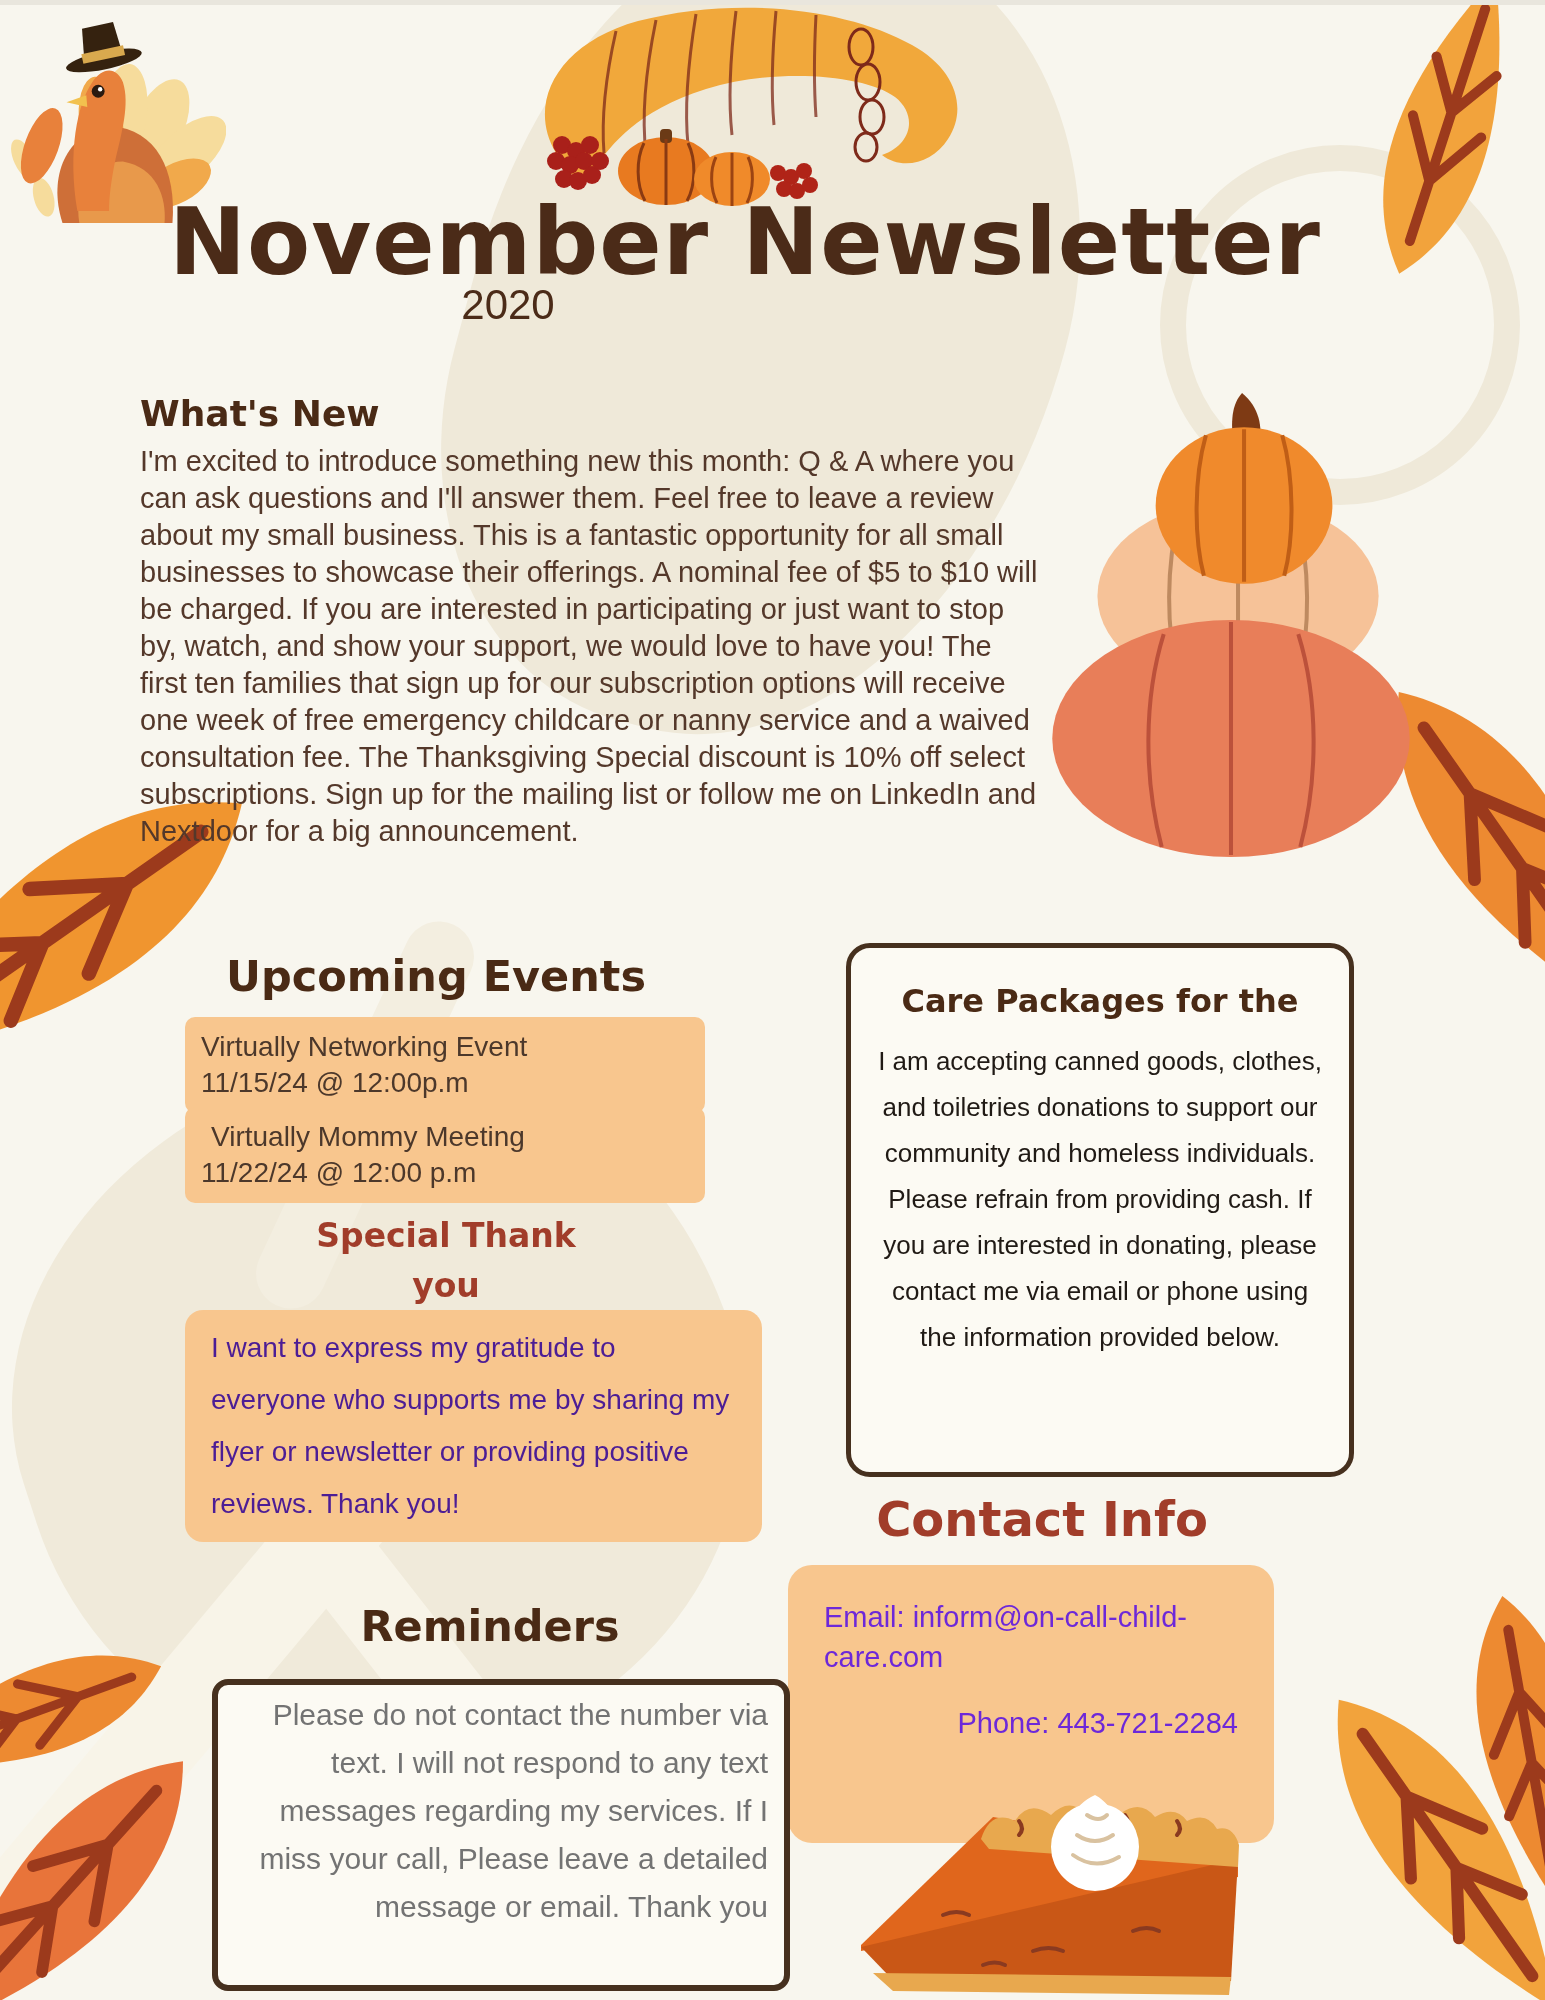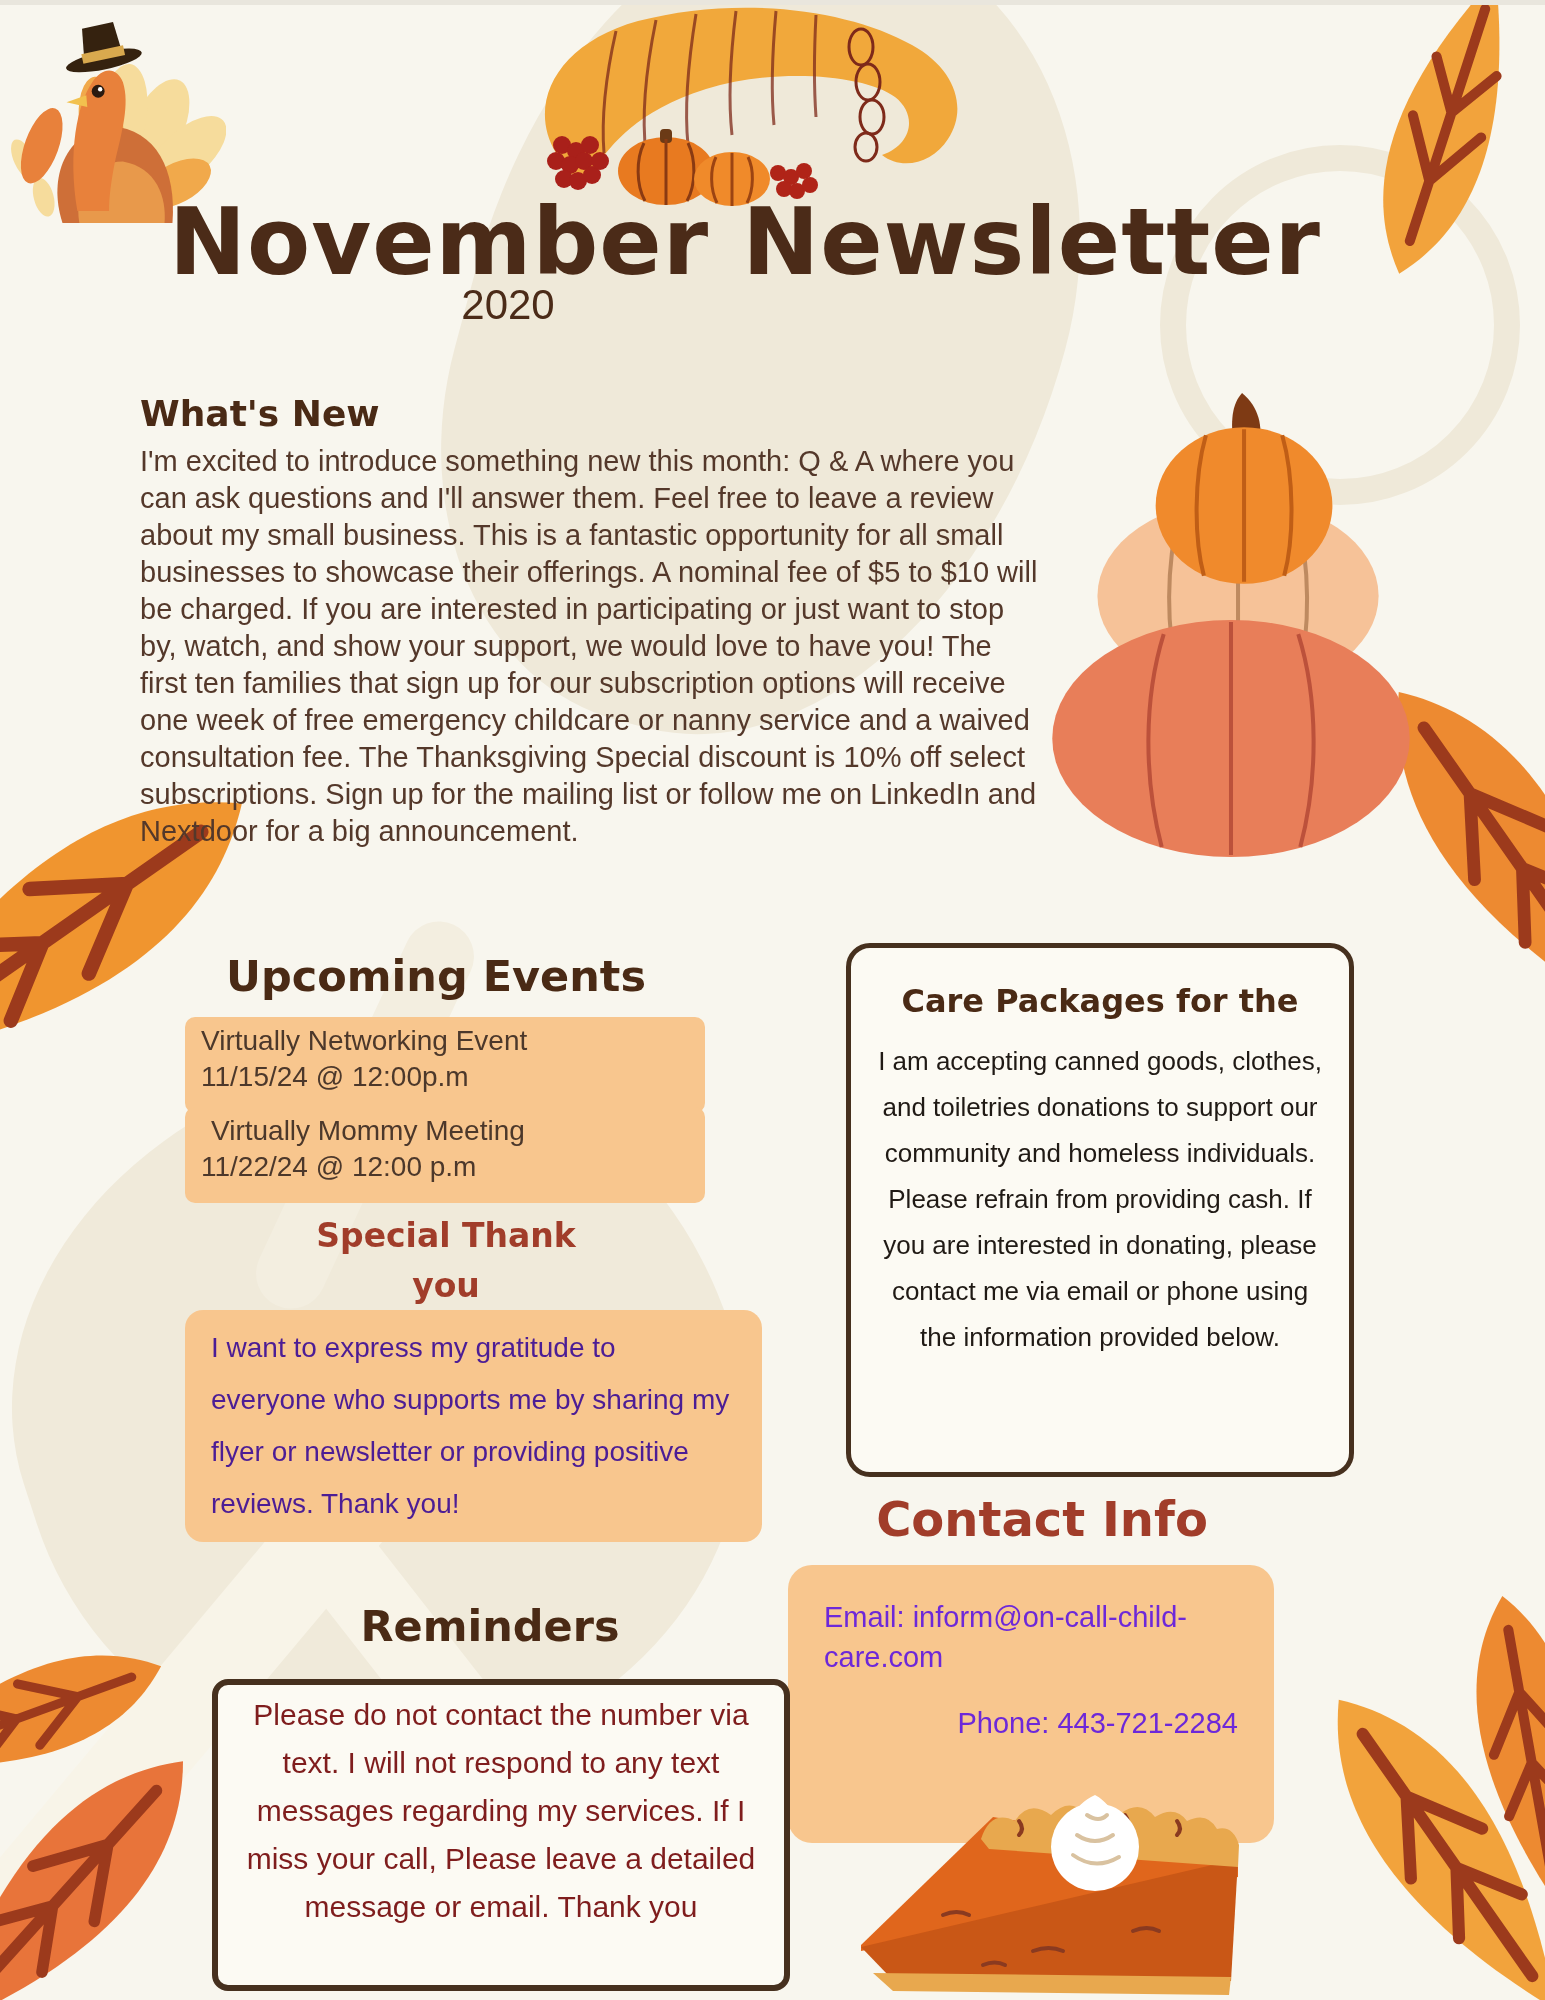"Virtually Networking Event" .event-box { padding: 6px 16px -> 12px 16px }
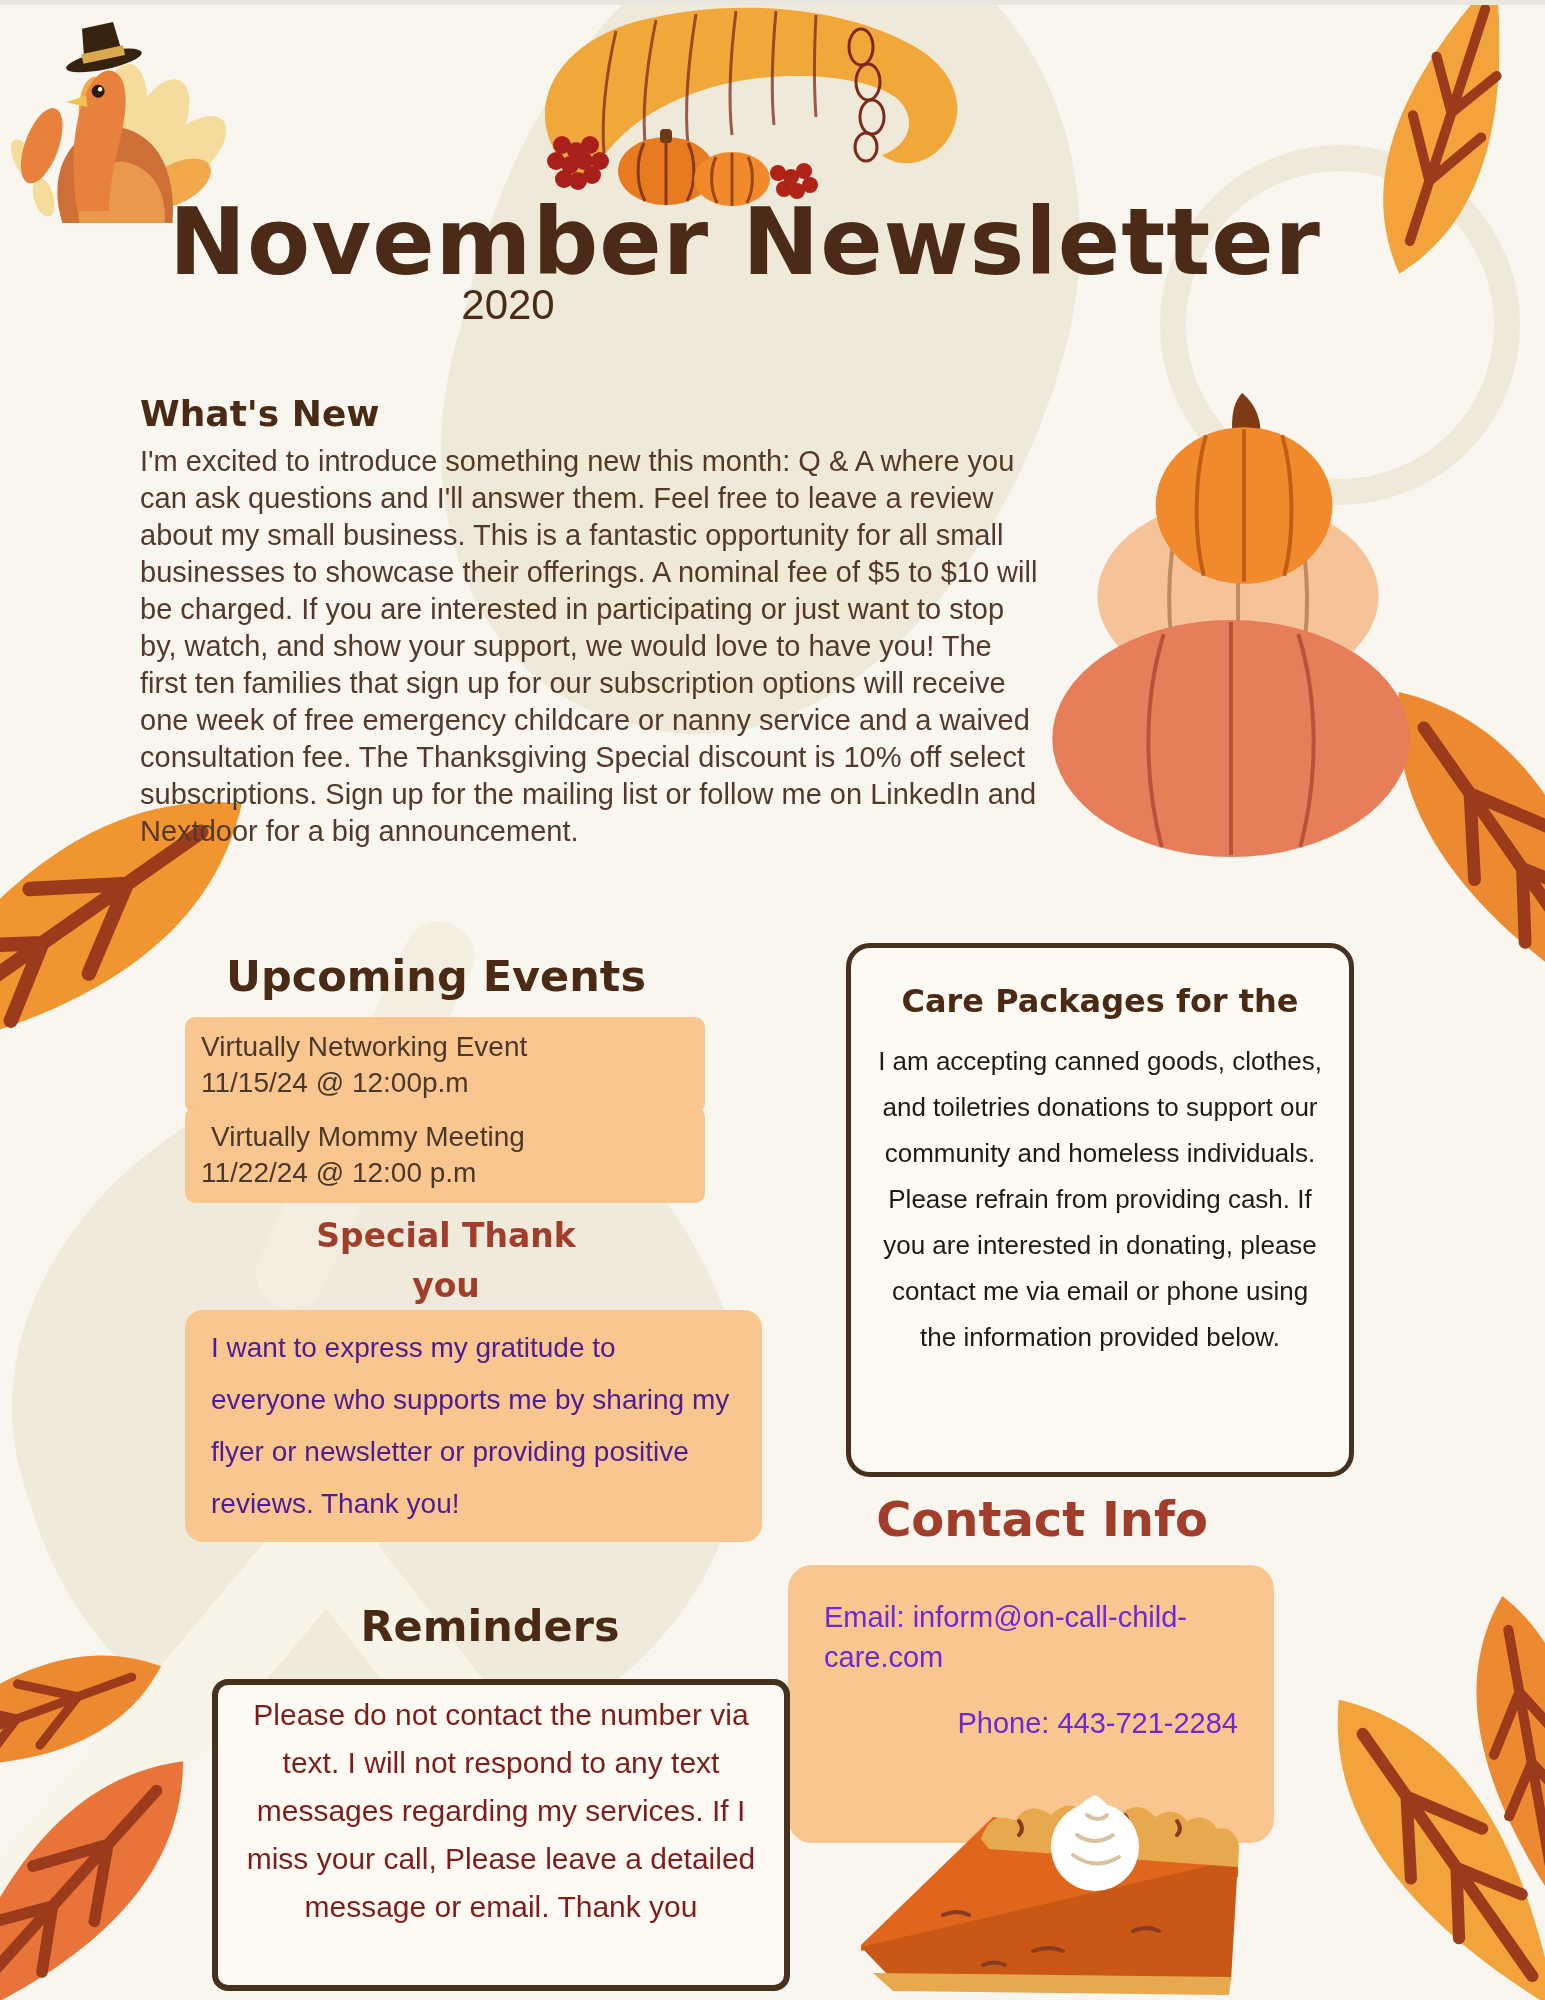"Please do not contact the" .rem-box { color: #7f1d1d -> #737373; padding: 6px 27px -> 6px 16px; text-align: center -> right }
